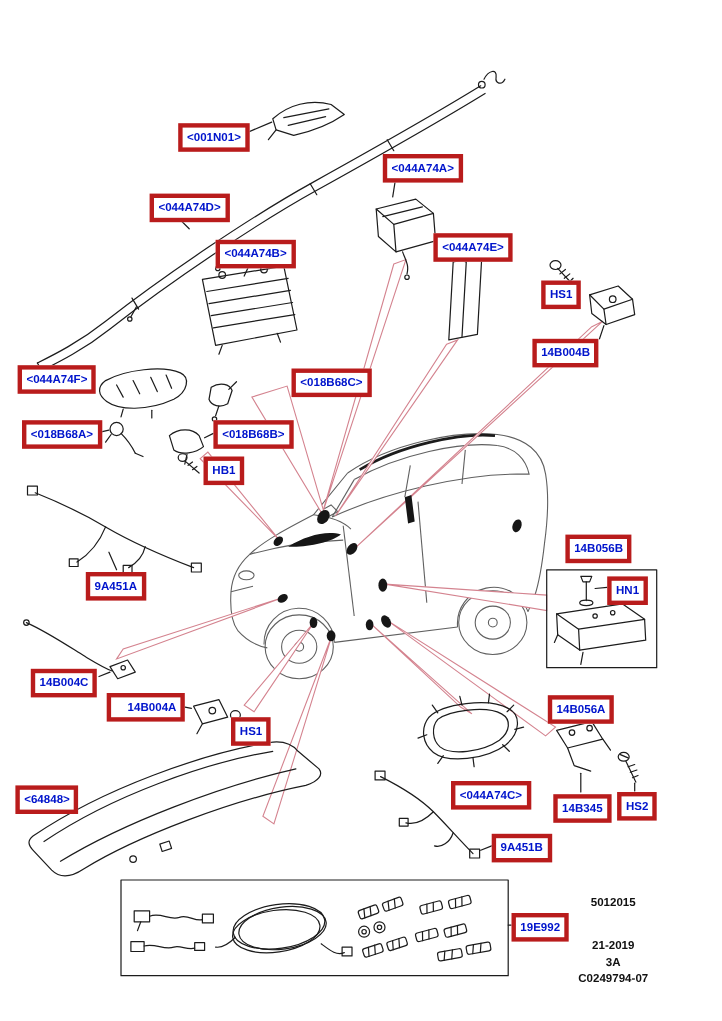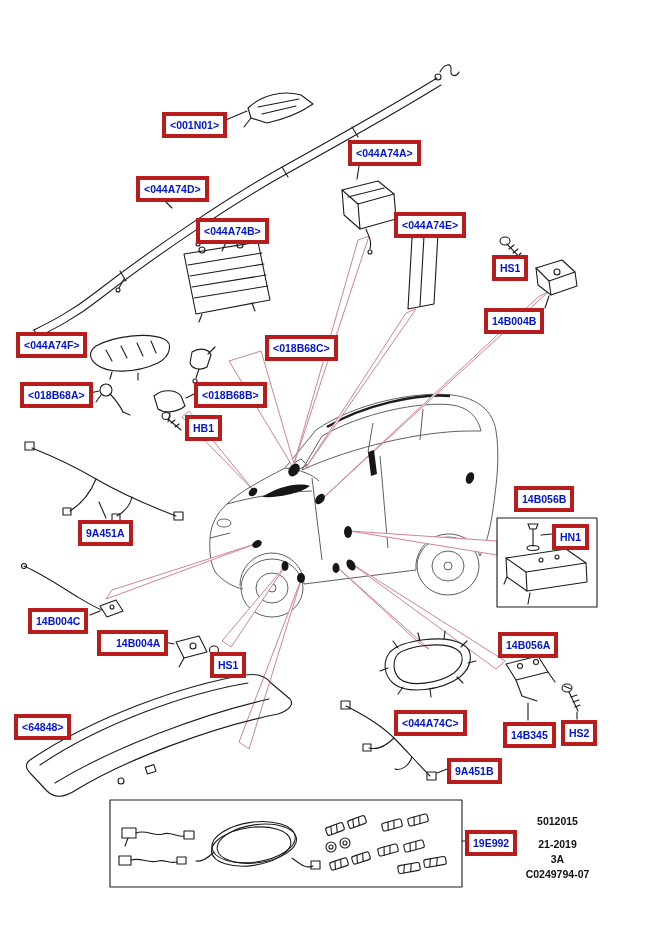"<044A74C>" div.part-label { left: 394px -> 410px }
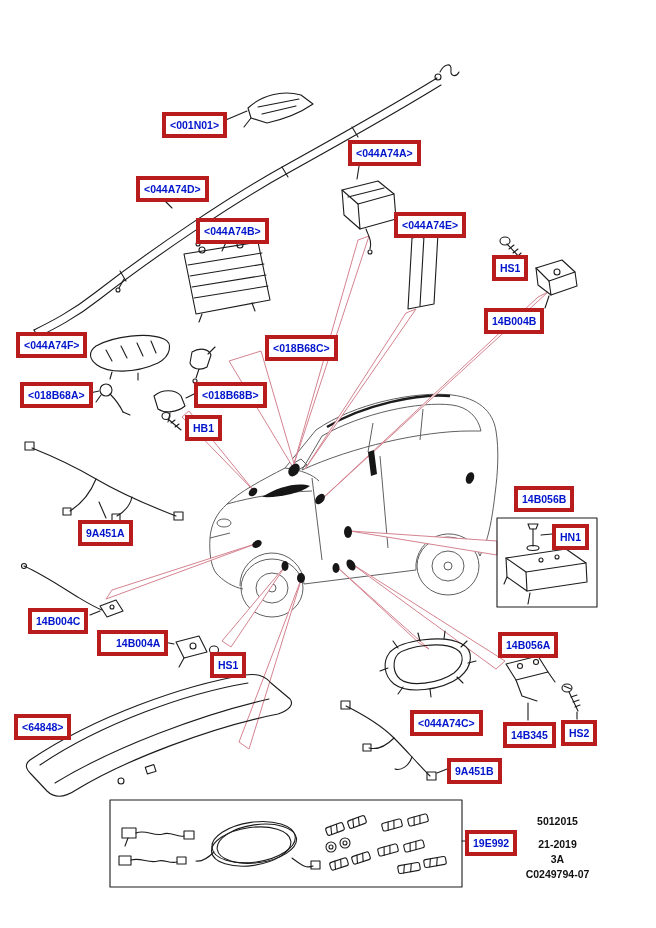"5012015" .doc-info .doc-number { margin-bottom: 8px -> 24px }
